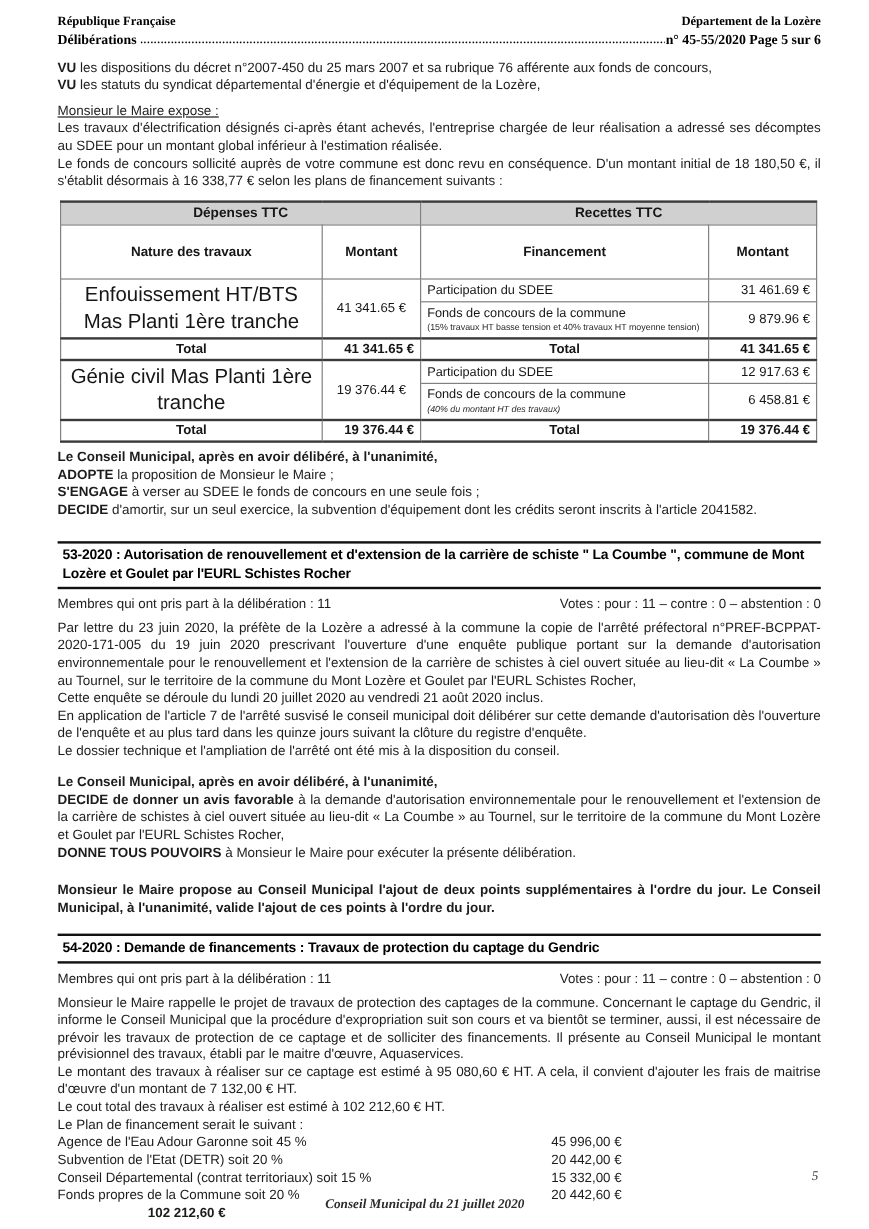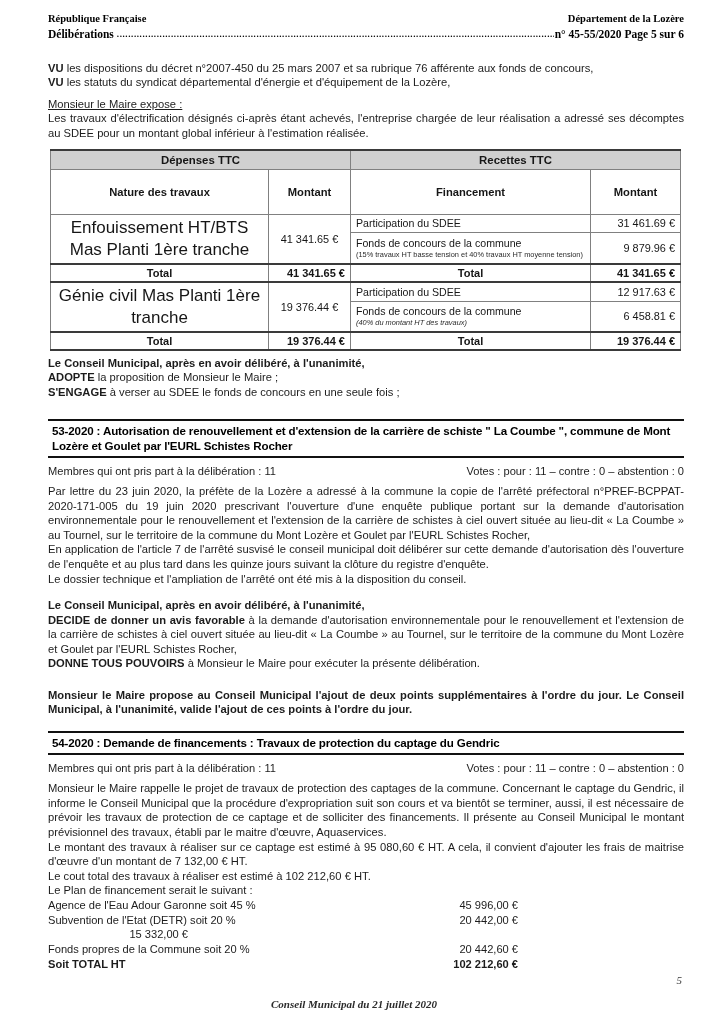"VU les dispositions du décret" .vu-block { margin-top: 18px -> 7px }
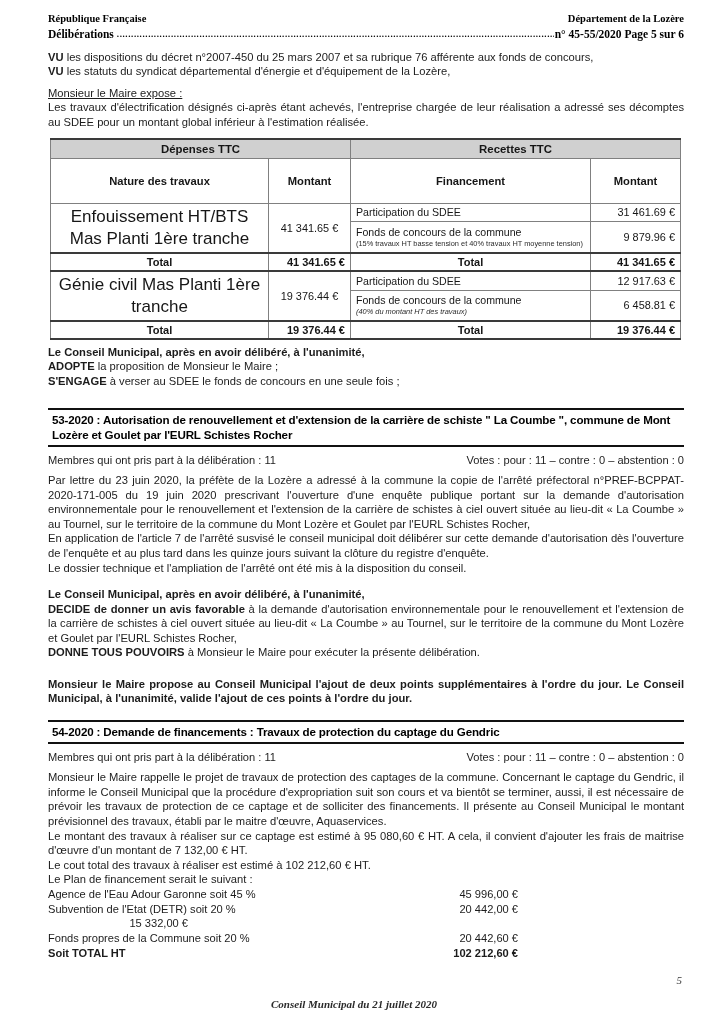"Le fonds de concours sollicité" p.para { html: none -> <p>Le fonds de concours sollicité auprès de votre commune est donc revu en conséquence. D'un montant initial de 18 180,50 €, il s'établit désormais à 16 338,77 € selon les plans de financement suivants :</p> }
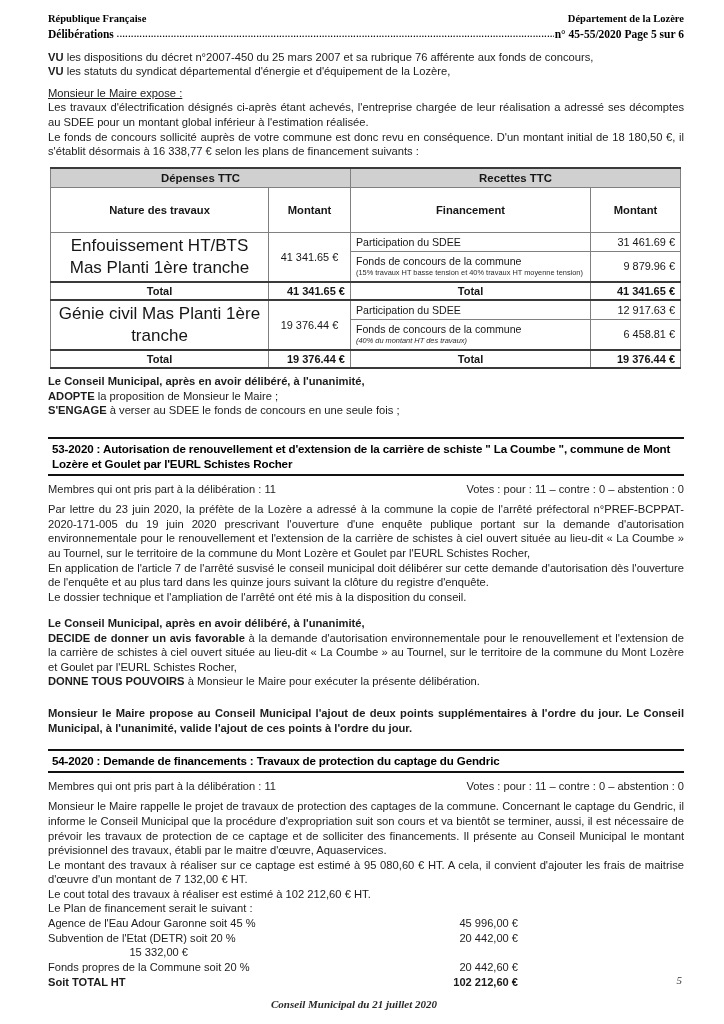"DECIDE d'amortir, sur un seul" p.para { html: none -> <p><span>DECIDE</span><span> d'amortir, sur un seul exercice, la subvention d'équipement dont les crédits seront inscrits à l'article 2041582.</span></p> }
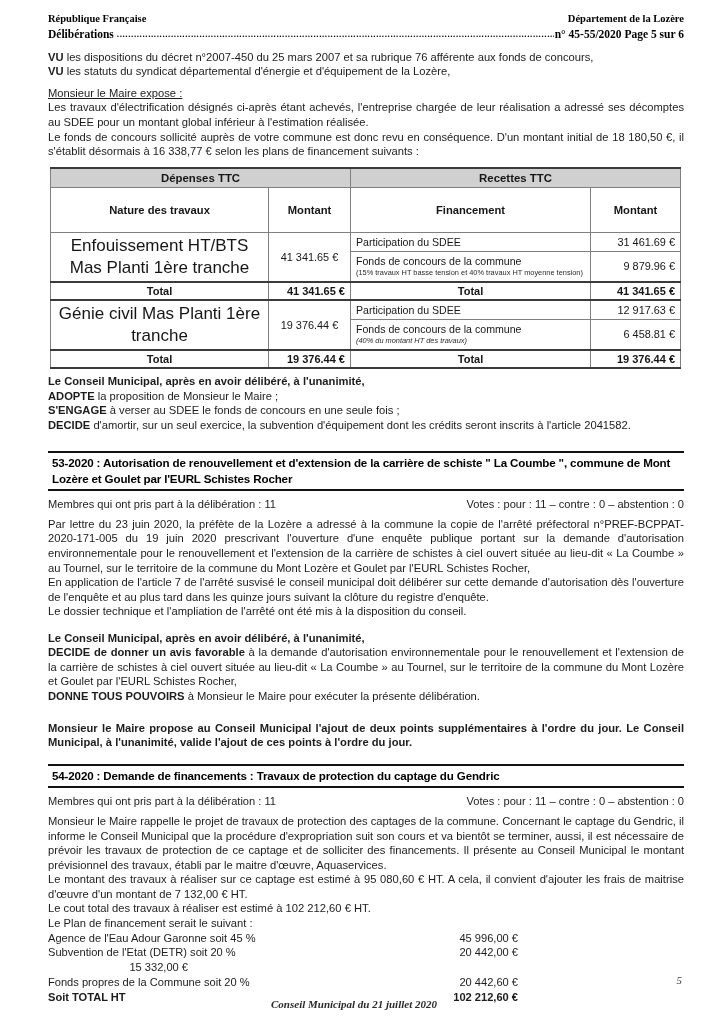"Cette enquête se déroule du" p.para { html: none -> <p>Cette enquête se déroule du lundi 20 juillet 2020 au vendredi 21 août 2020 inclus.</p> }
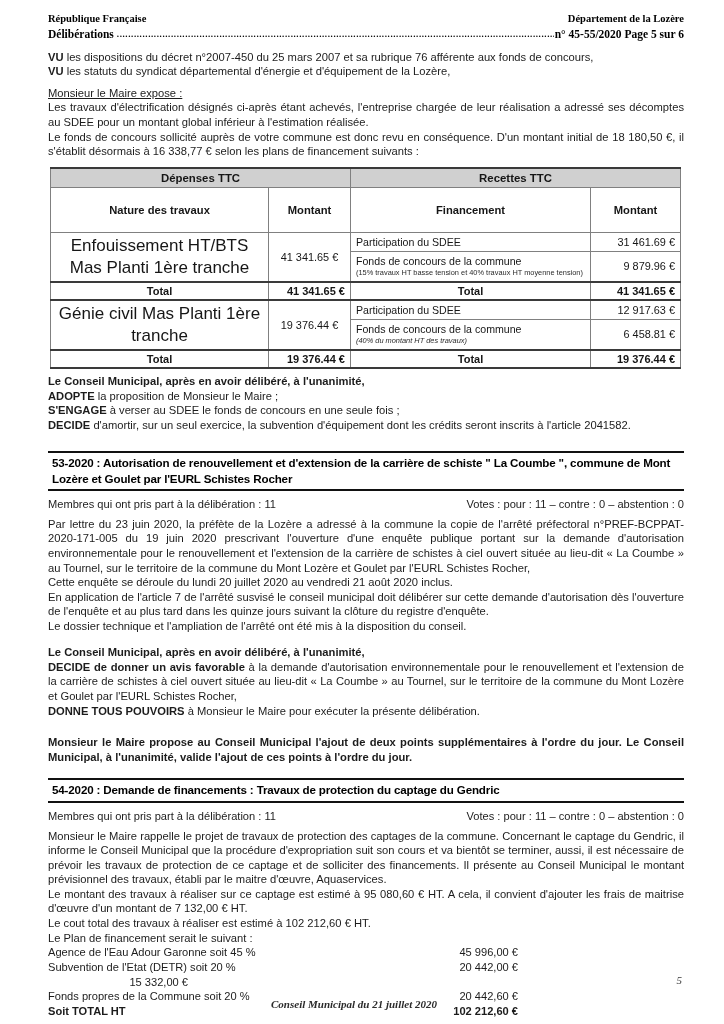"Conseil Départemental (contrat" span.plan-label { html: none -> <span>Conseil Départemental (contrat territoriaux) soit 15 %</span> }
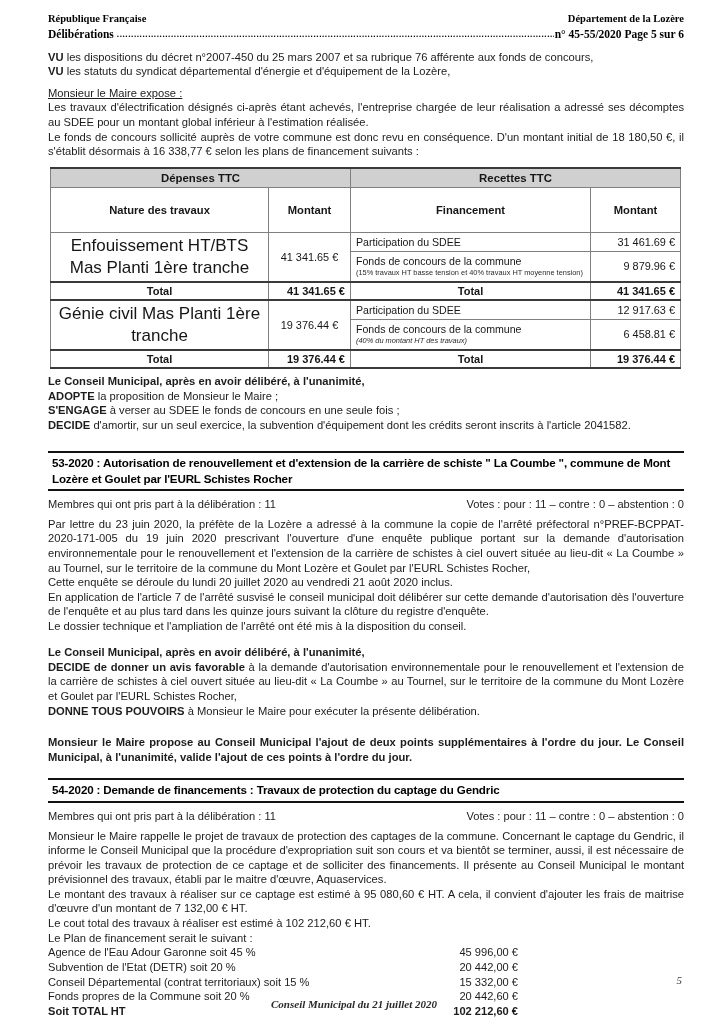"Soit TOTAL HT" span.plan-label { html: <span>Soit TOTAL HT</span> -> none }
